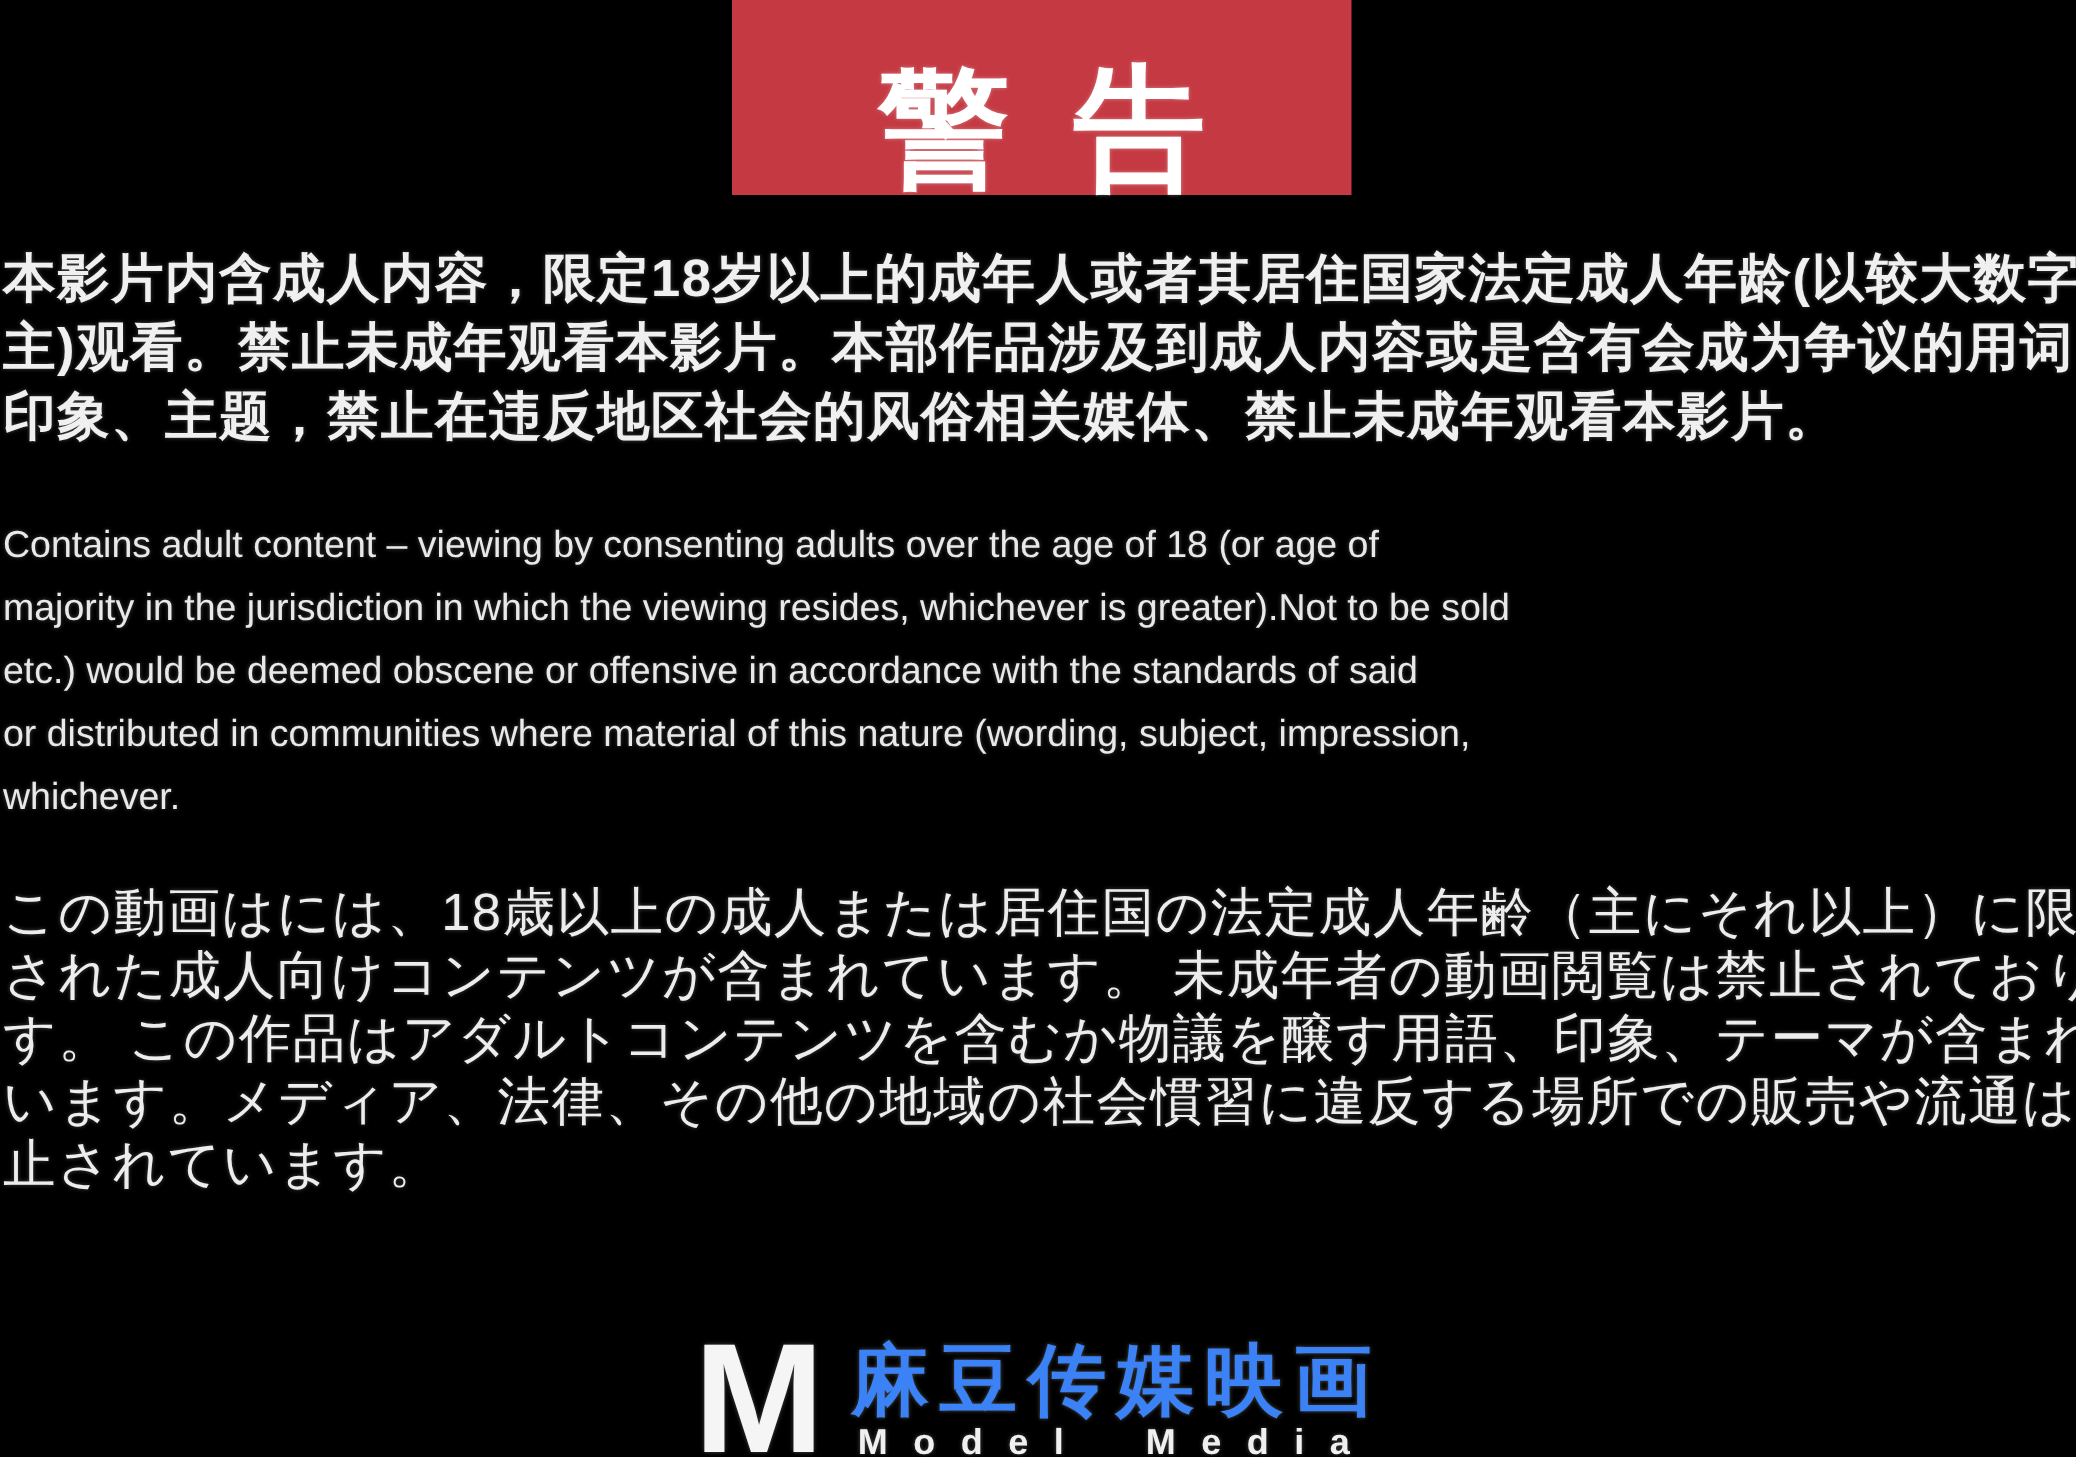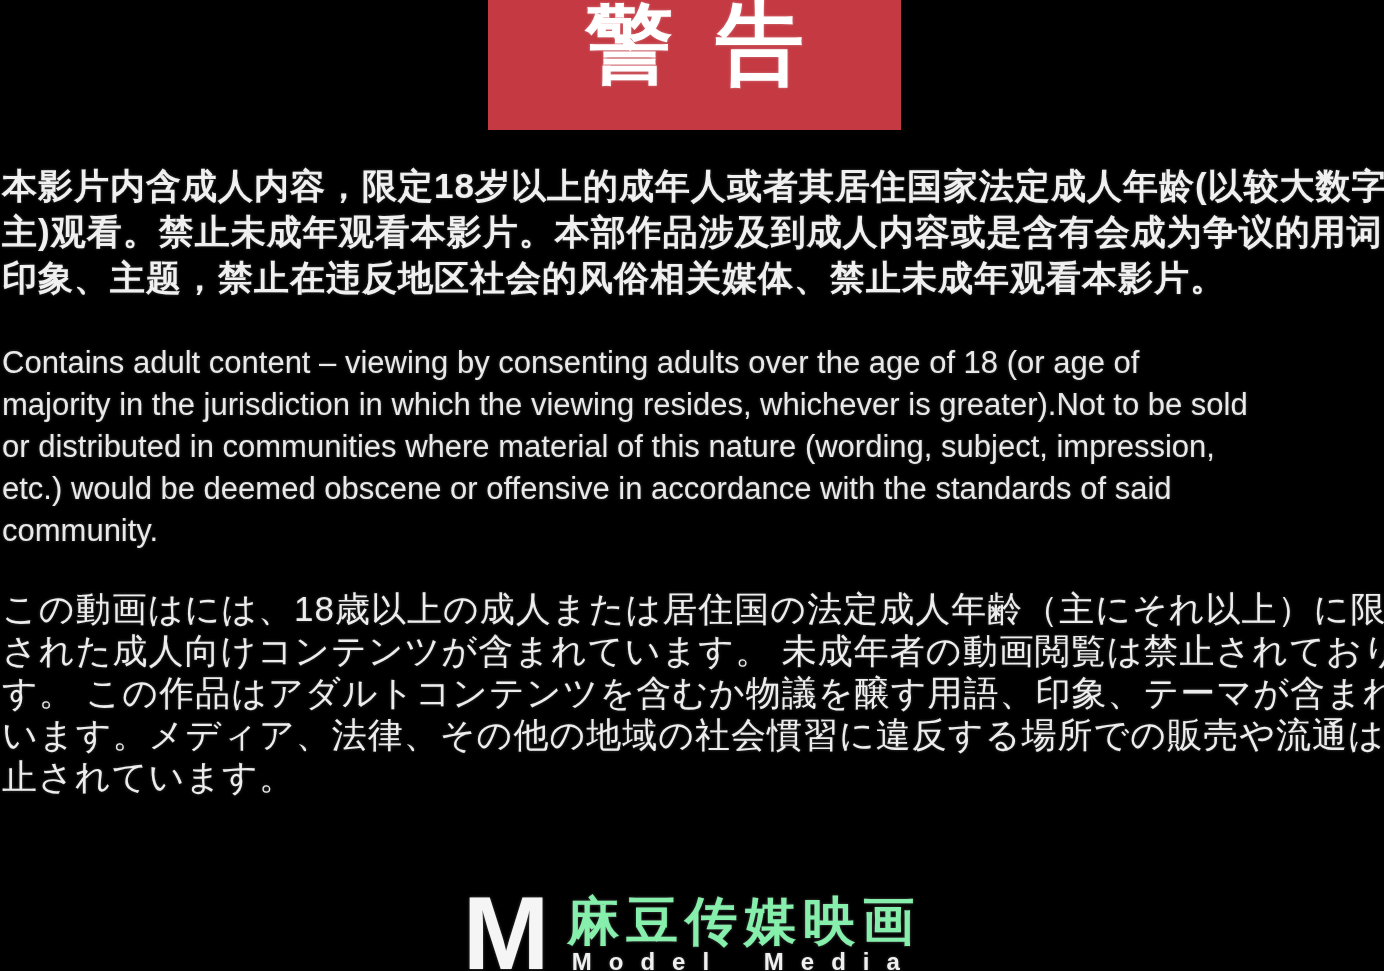"警 告" .banner { align-items: flex-start -> flex-end }
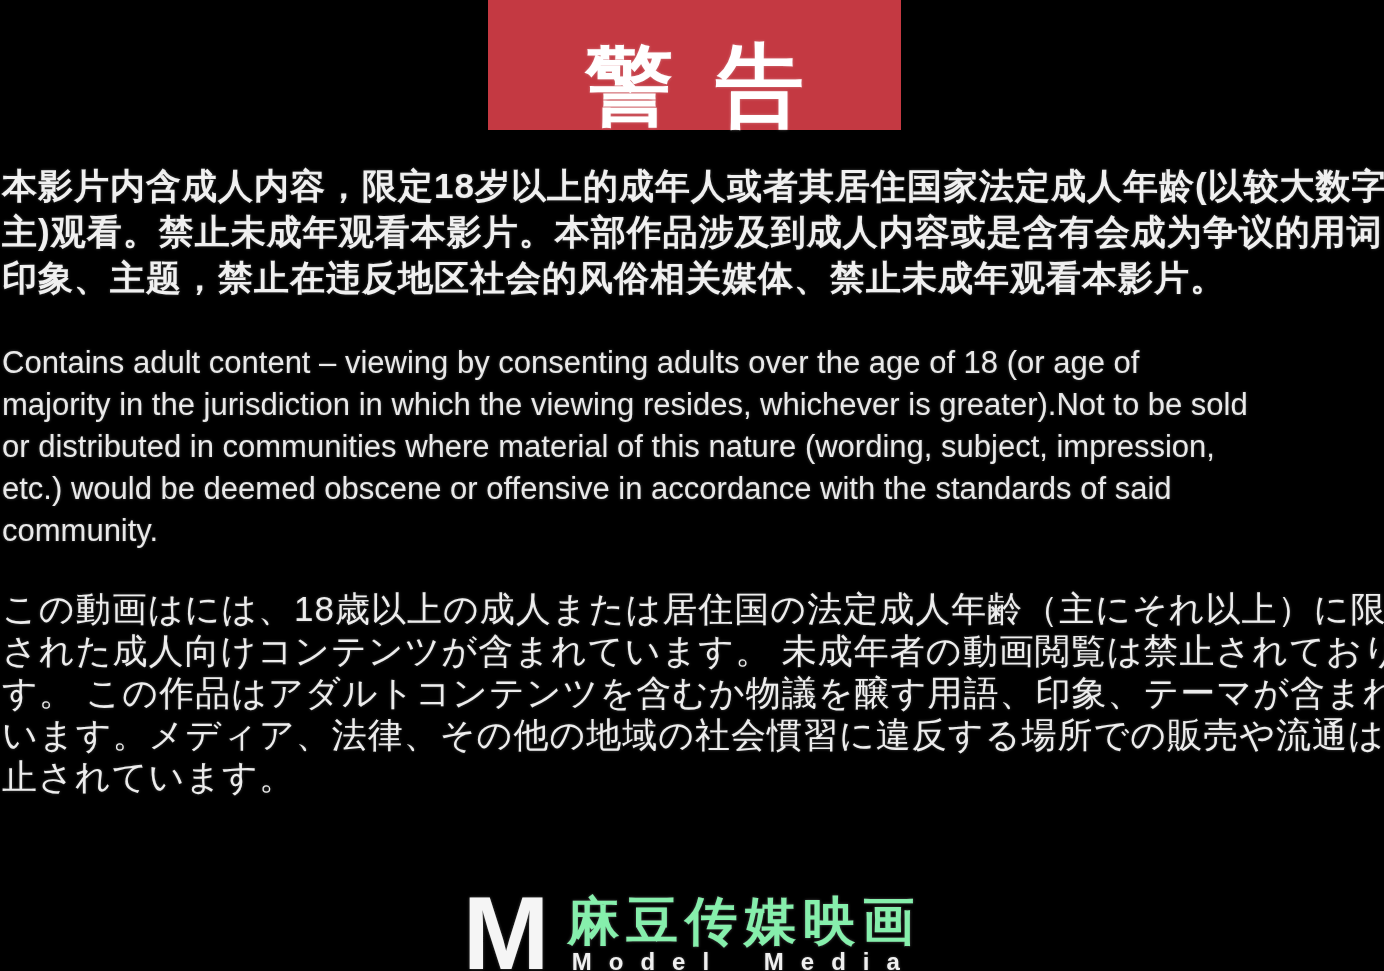"Contains adult content – viewing" .para-en { font-size: 31px -> 25px }
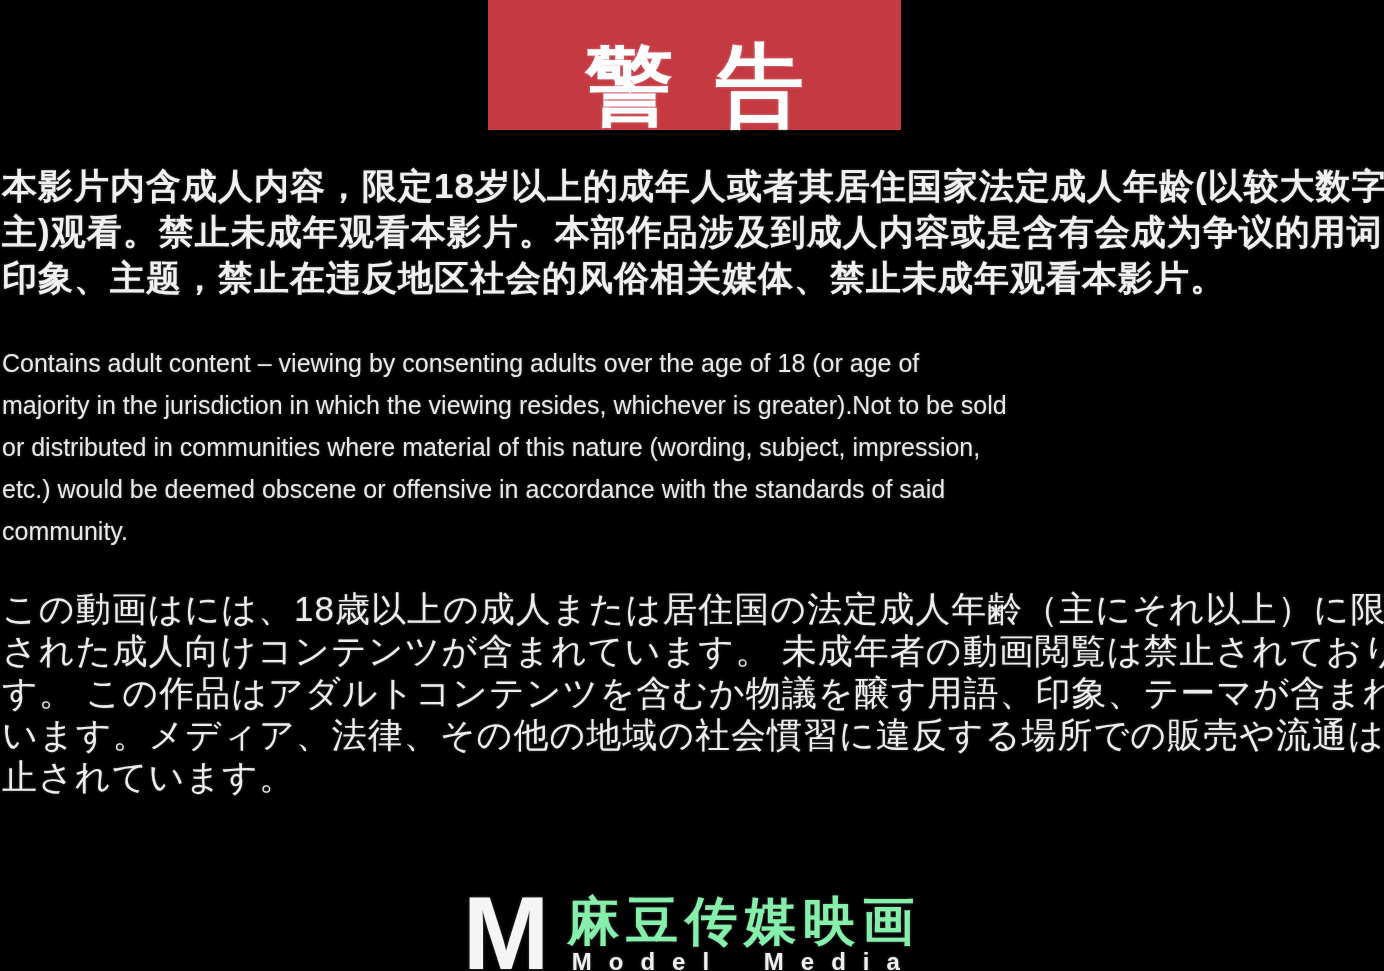"or distributed in communities where" div.line { order: before "etc.) would be deemed obscene" -> after "etc.) would be deemed obscene" }
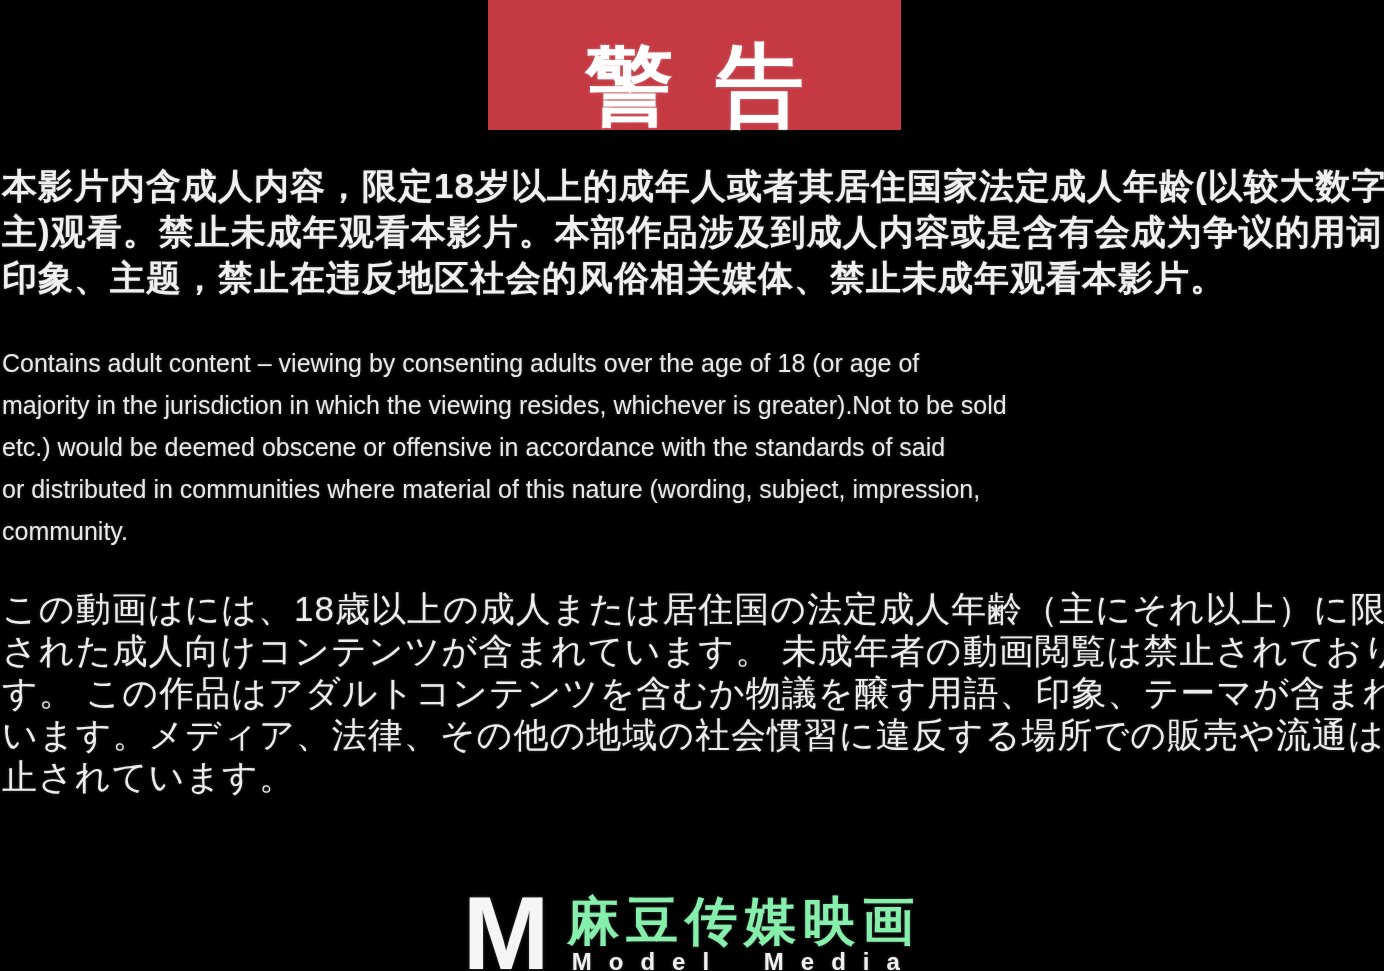"community." div.line { text: community -> whichever }
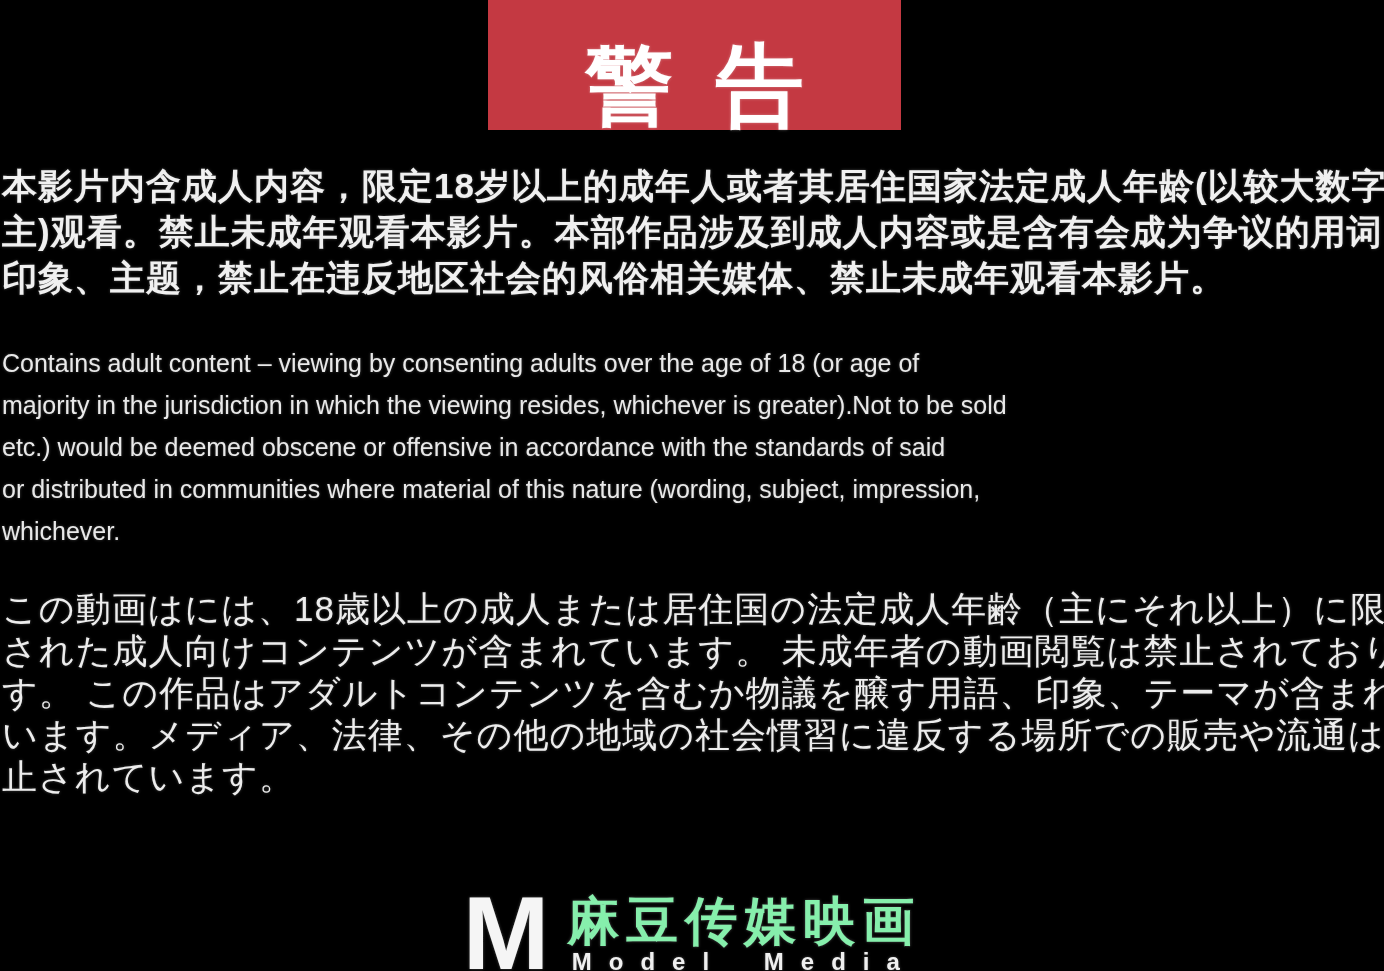"麻豆传媒映画" .logo .brand-cjk { color: #86efac -> #3b82f6 }
